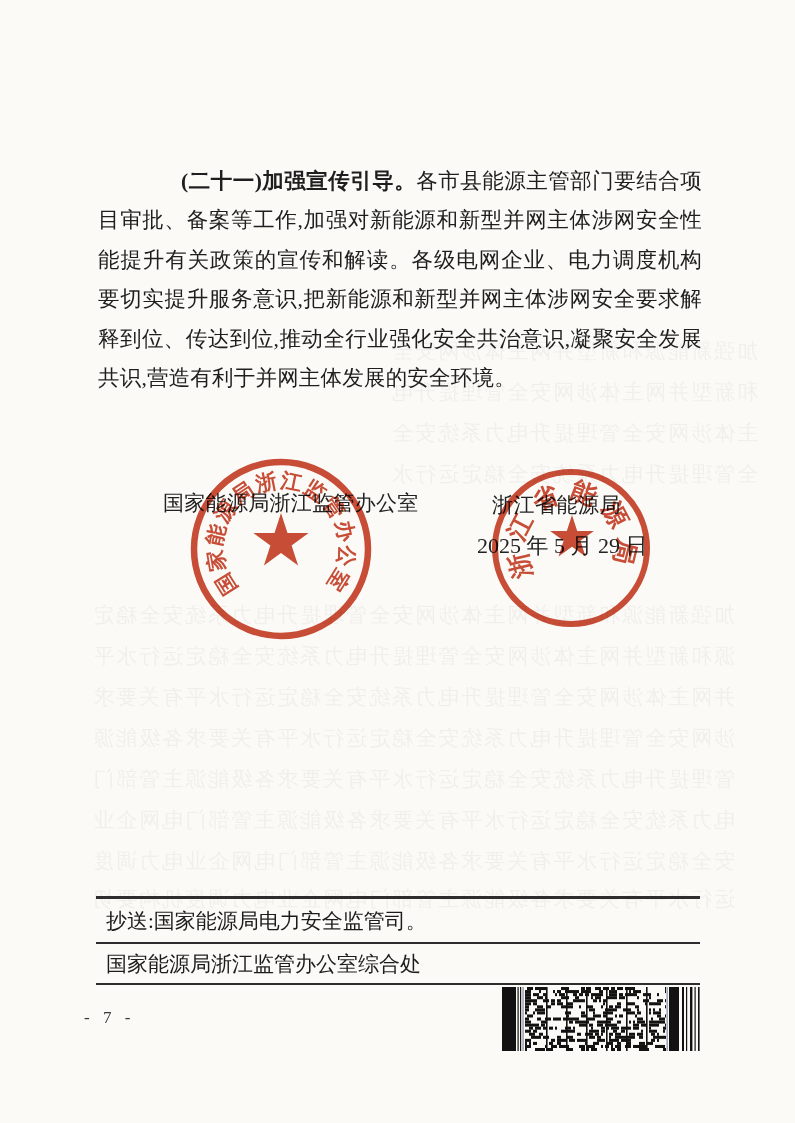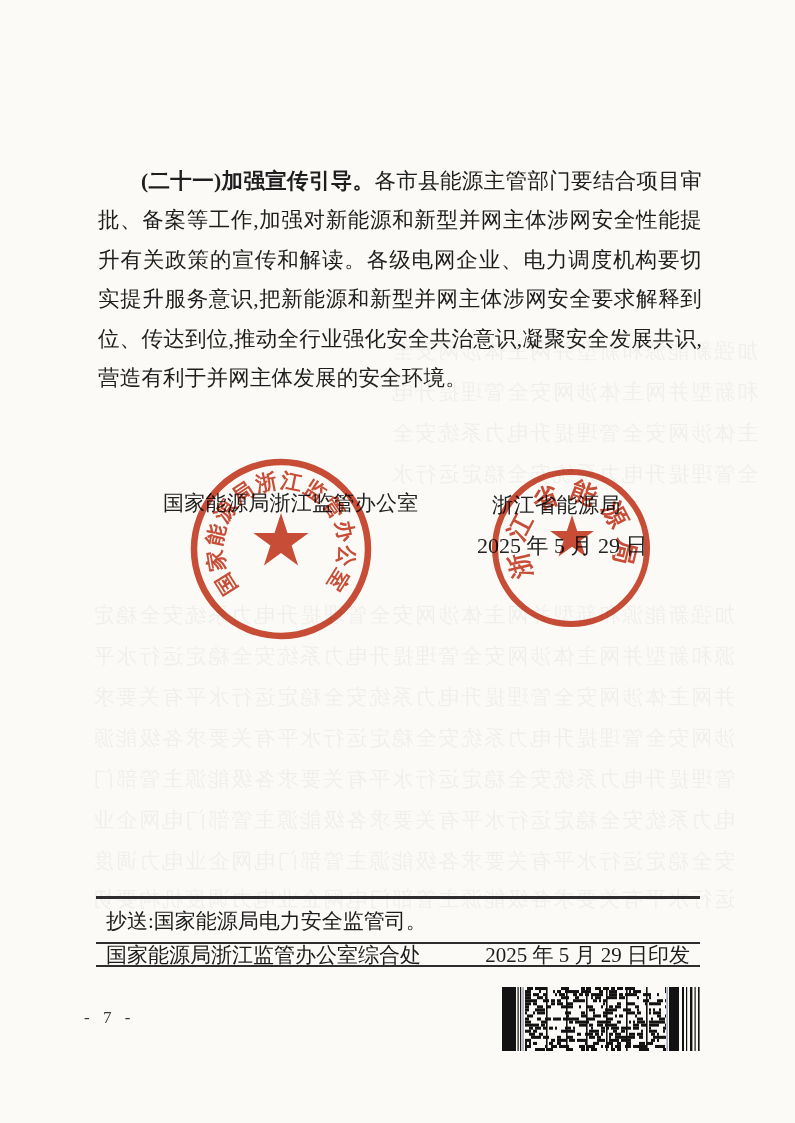"(二十一)加强宣传引导。" .para .lead { margin-left: none -> 40px }
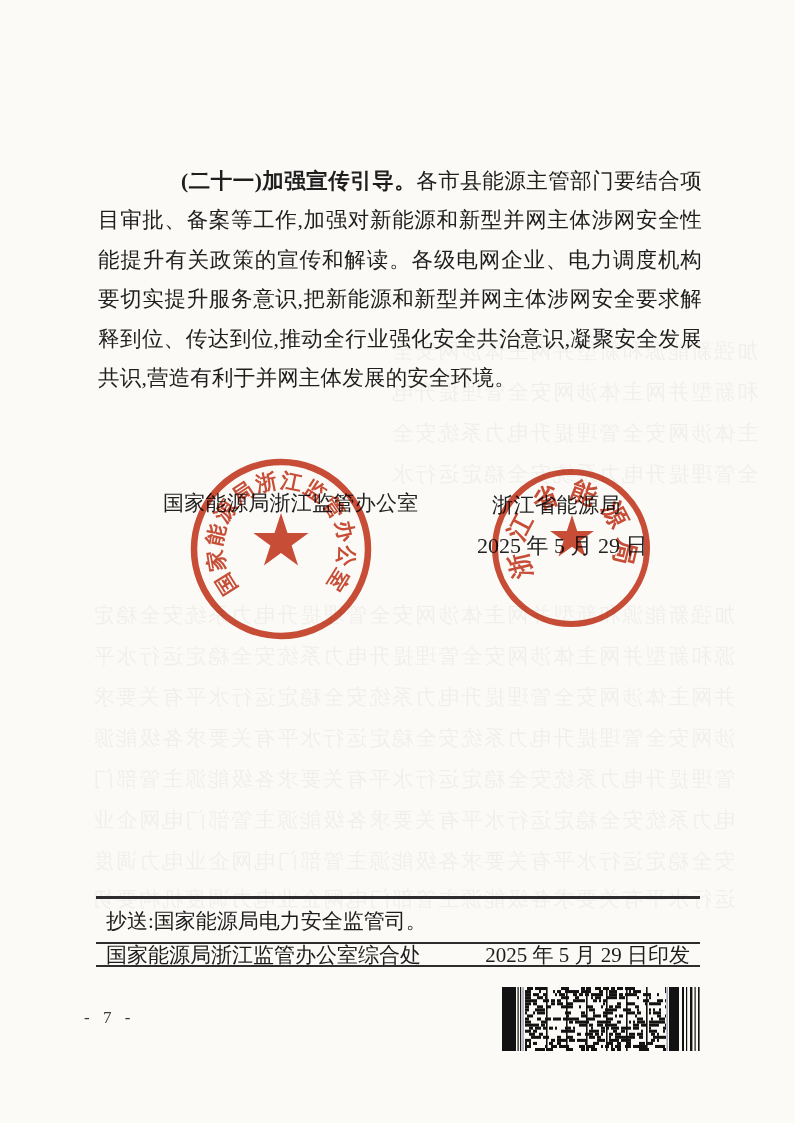"国家能源局浙江监管办公室综合处" .f-row2 { height: 21px -> 39px }
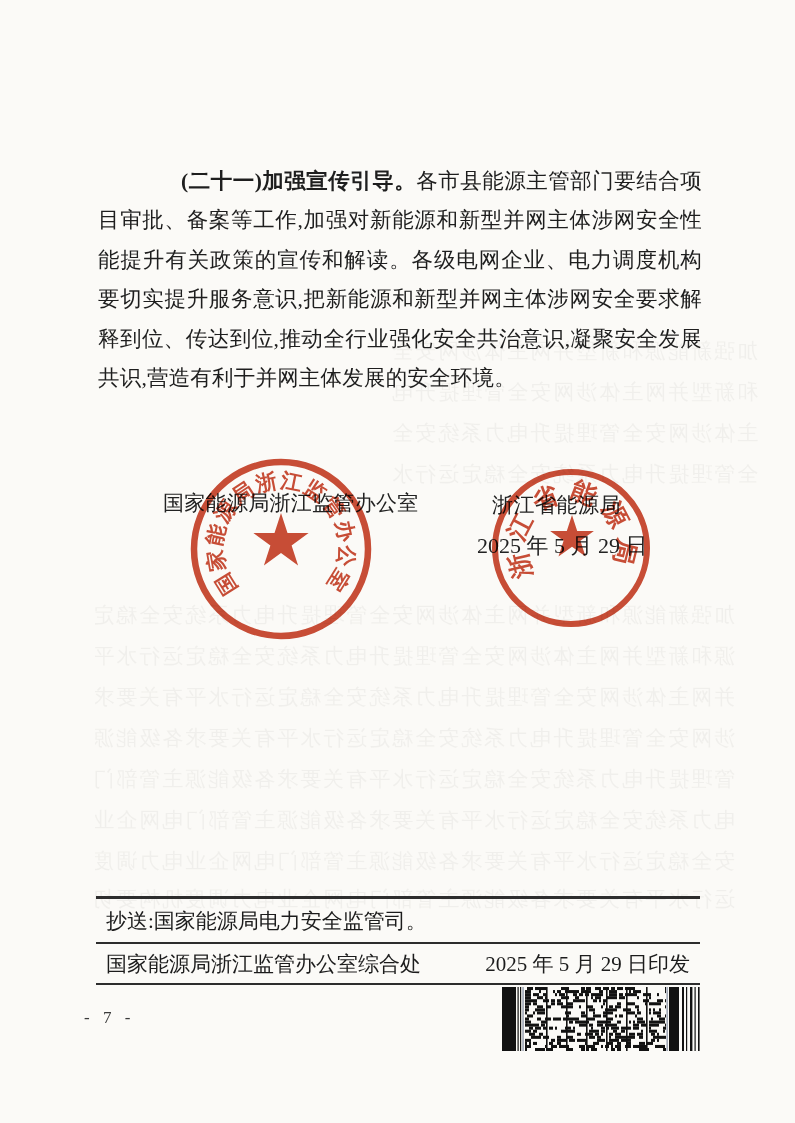"2025 年 5 月 29 日印发" span.nowrap { html: <span>2025 年 5 月 29 日印发</span> -> none }
